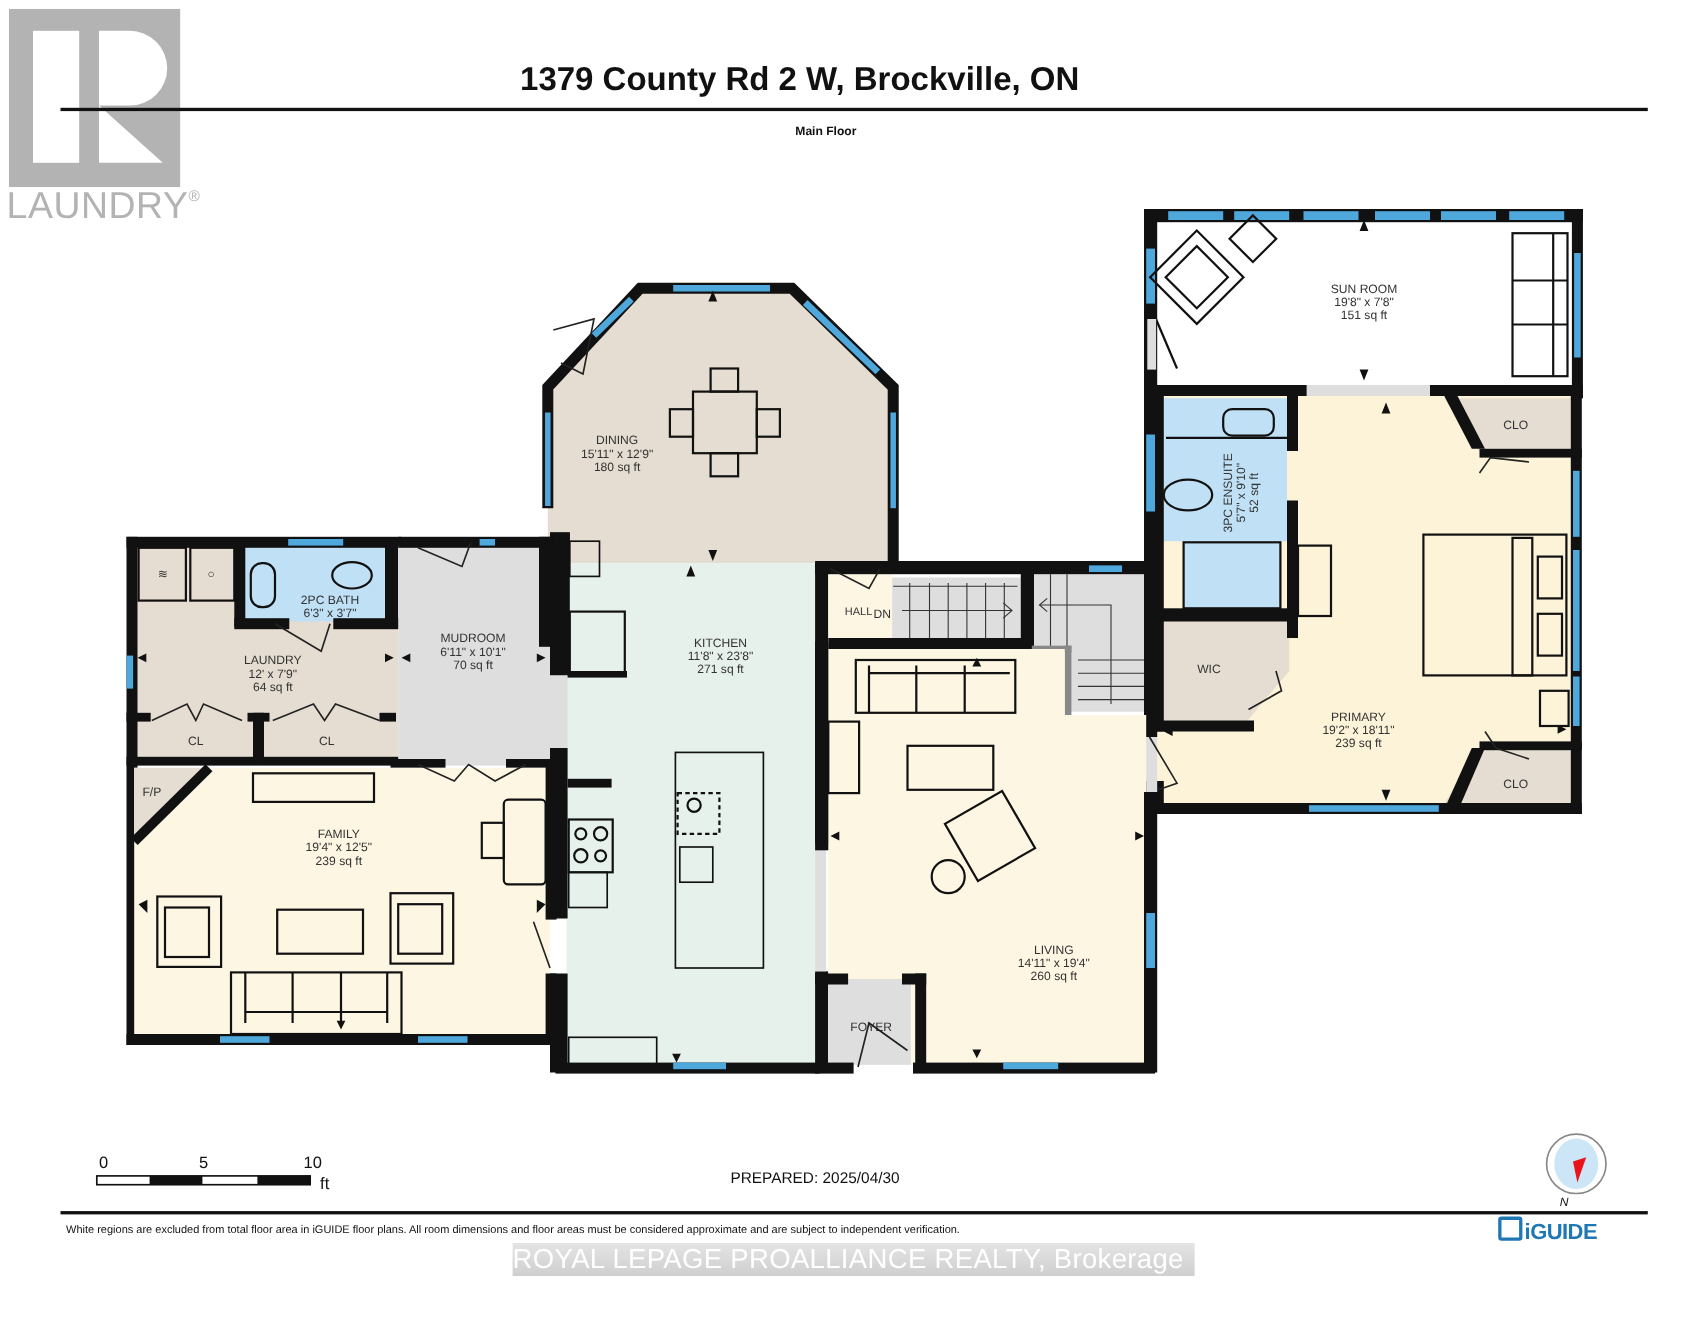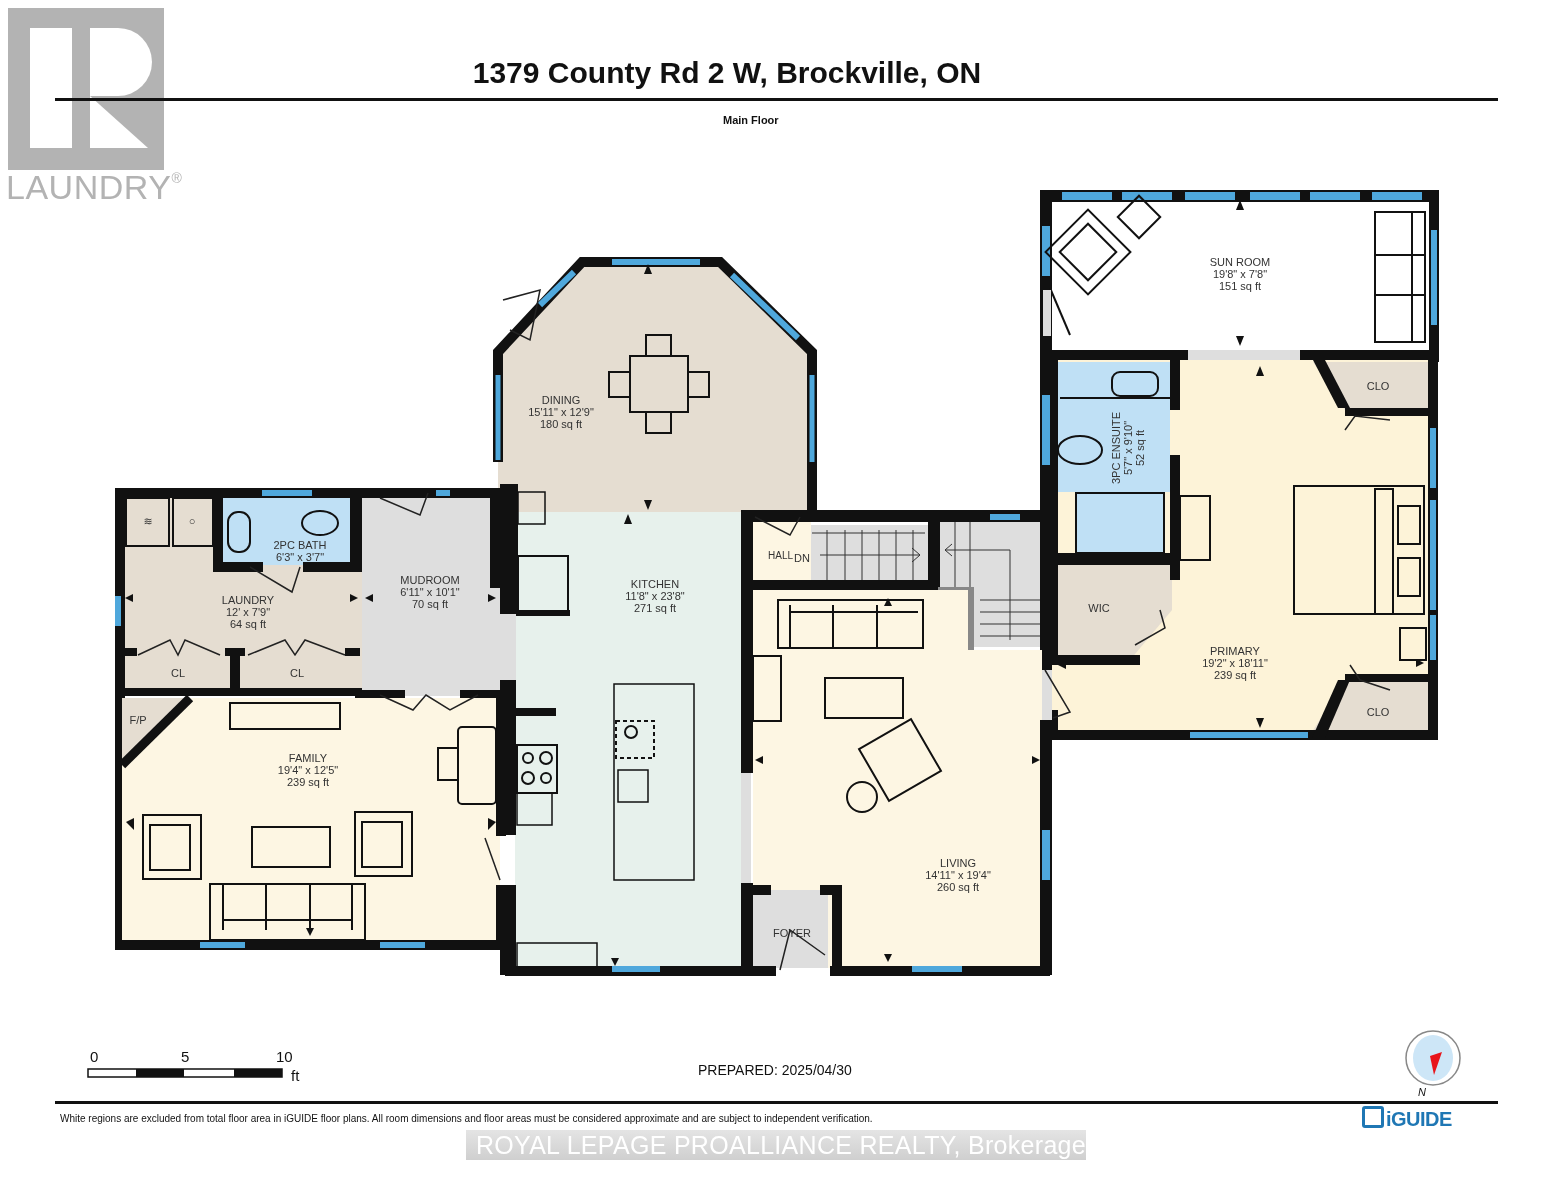"PREPARED: 2025/04/30" #prepared { left: 698px -> 664px }
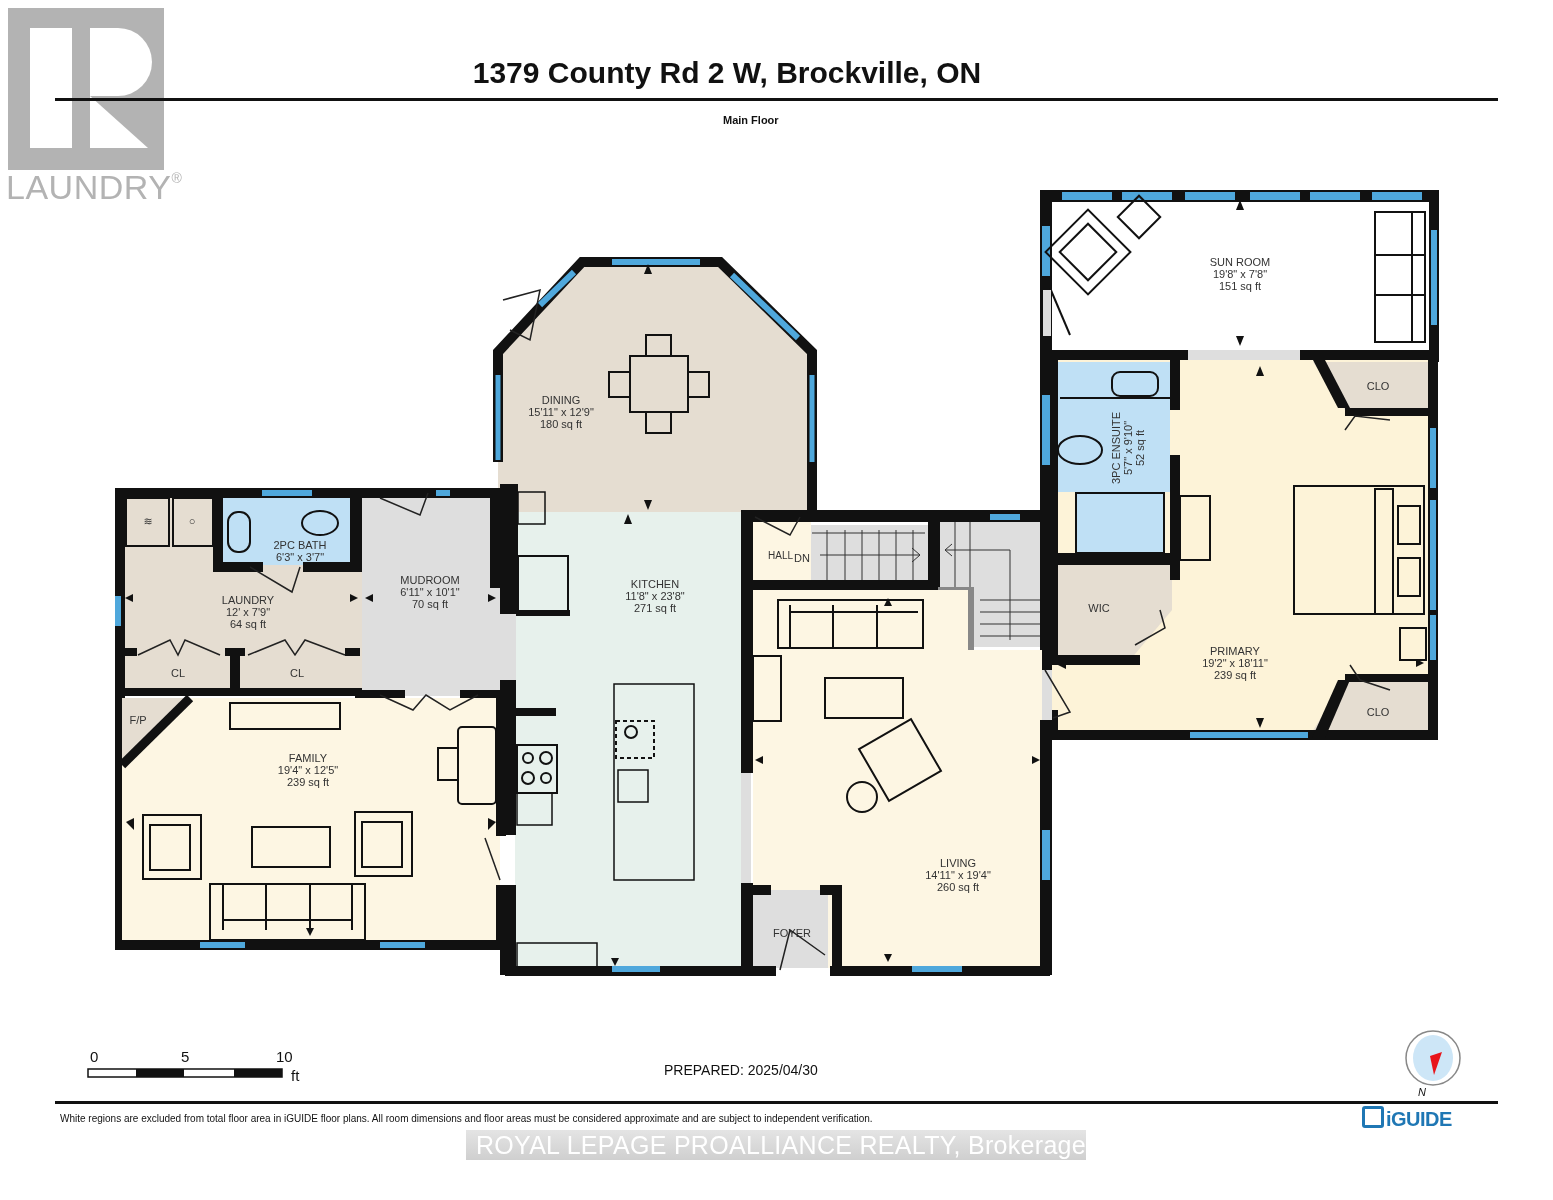"ROYAL LEPAGE PROALLIANCE REALTY," #brokerage { text-align: right -> left }
